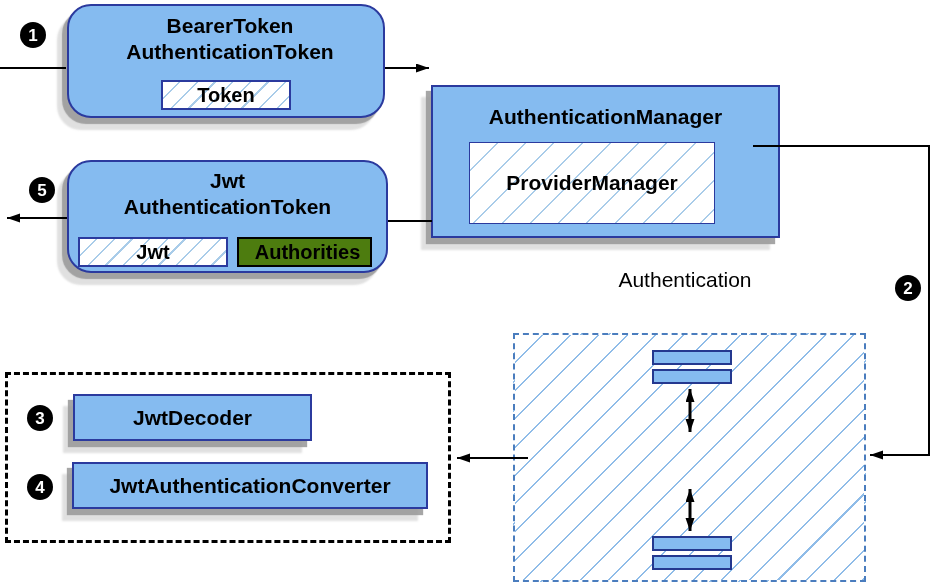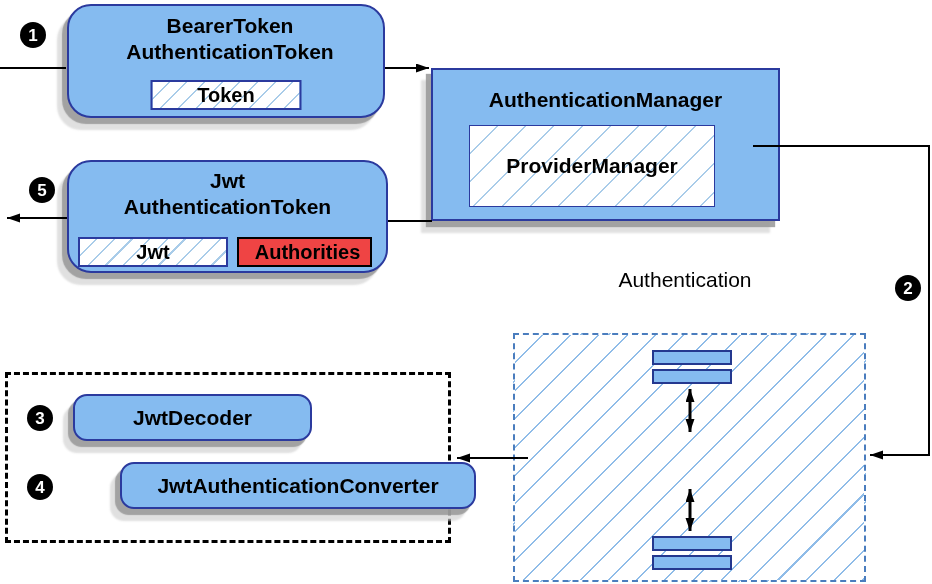"Token" div.chip { width: 151px -> 130px }
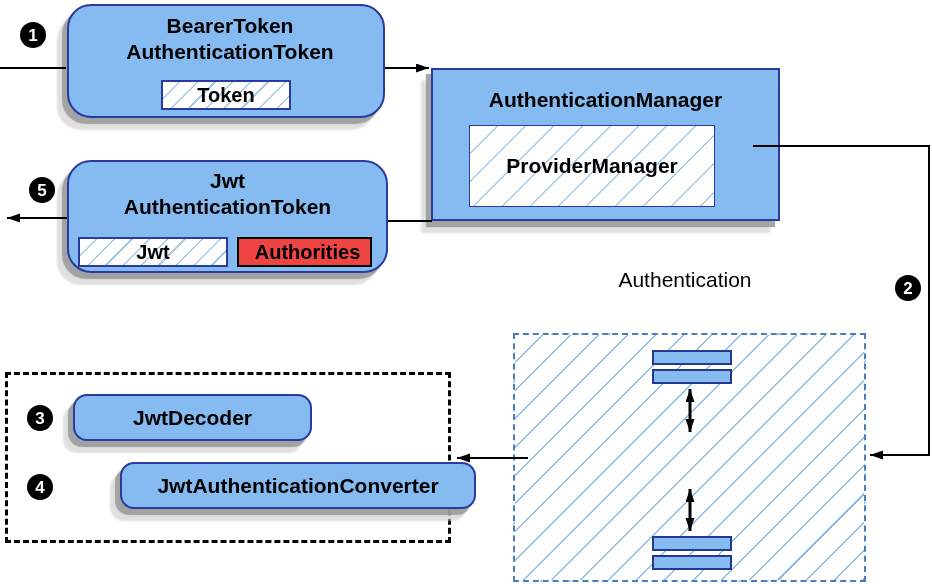"AuthenticationManager" div.node { top: 68px -> 85px }
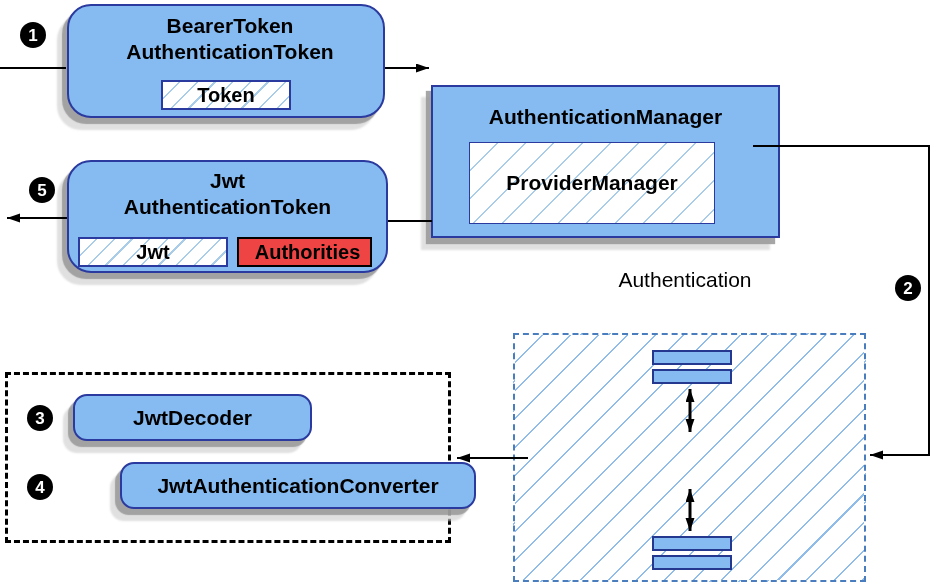"Authorities" .chip.plain { background: #ef4444 -> #4d7c0f }
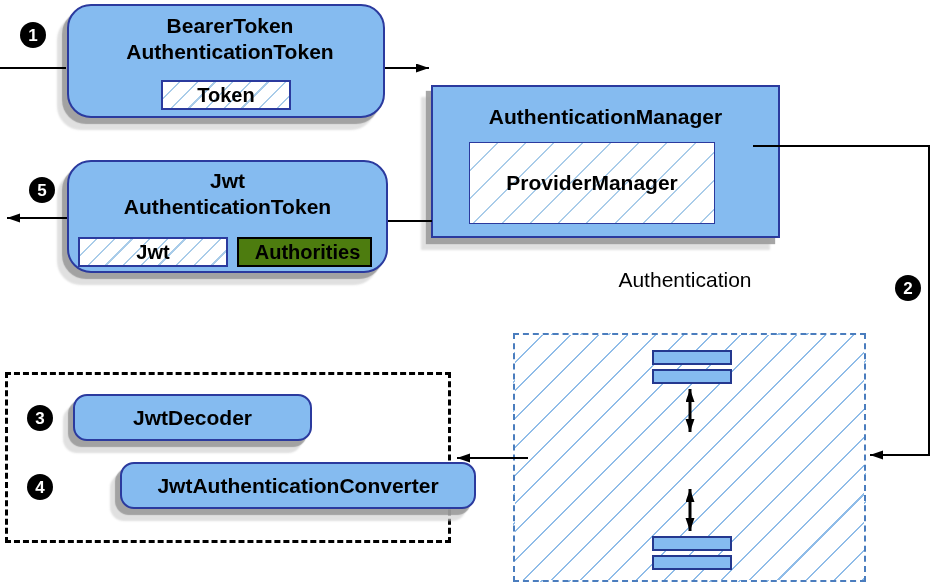"JwtDecoder" .flex-center { border-radius: 14px -> none }
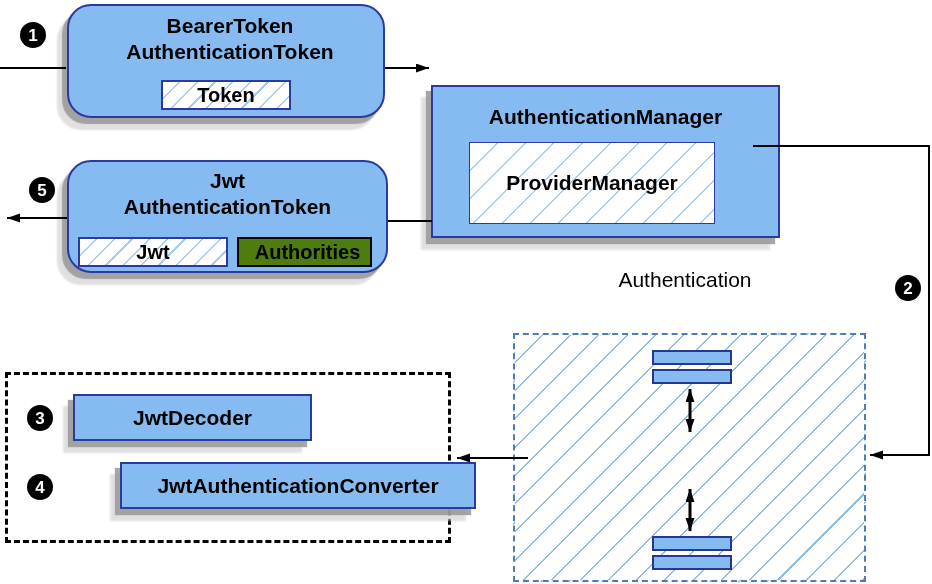"JwtAuthenticationConverter" div.node { margin-left: 48px -> none }
